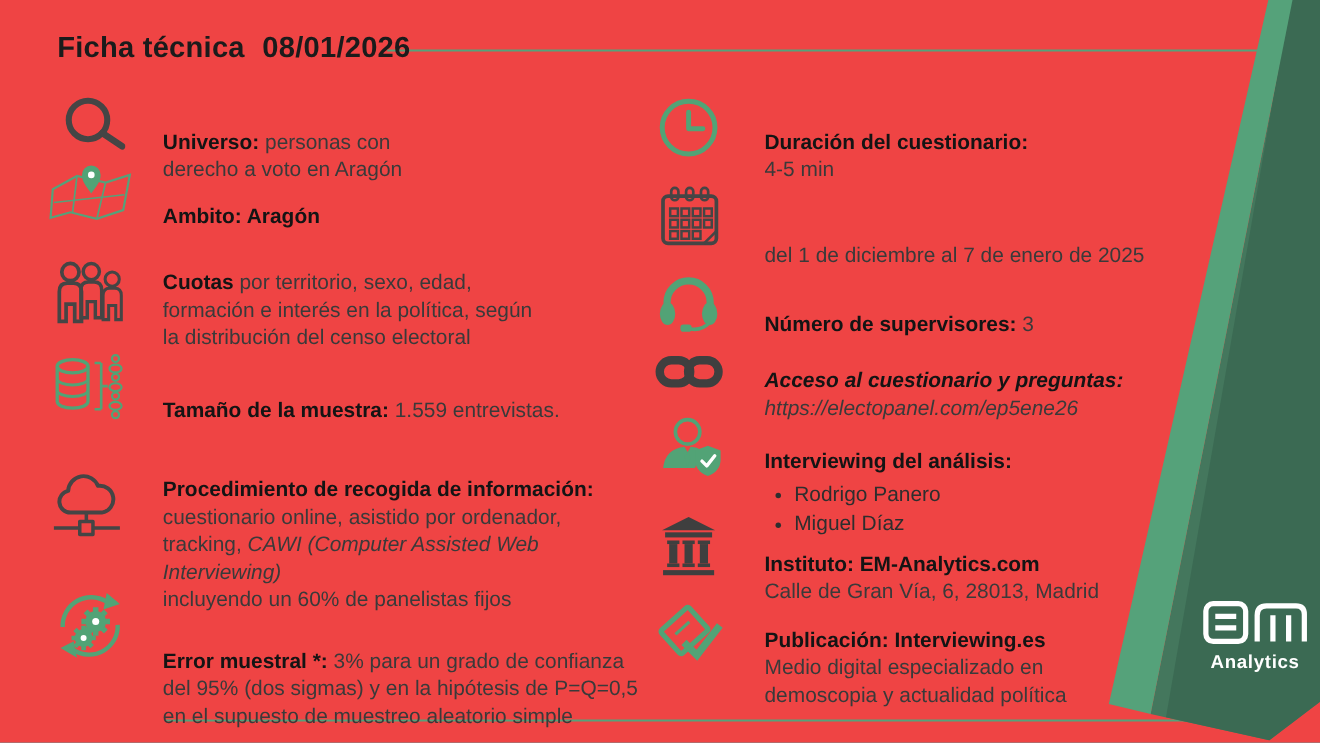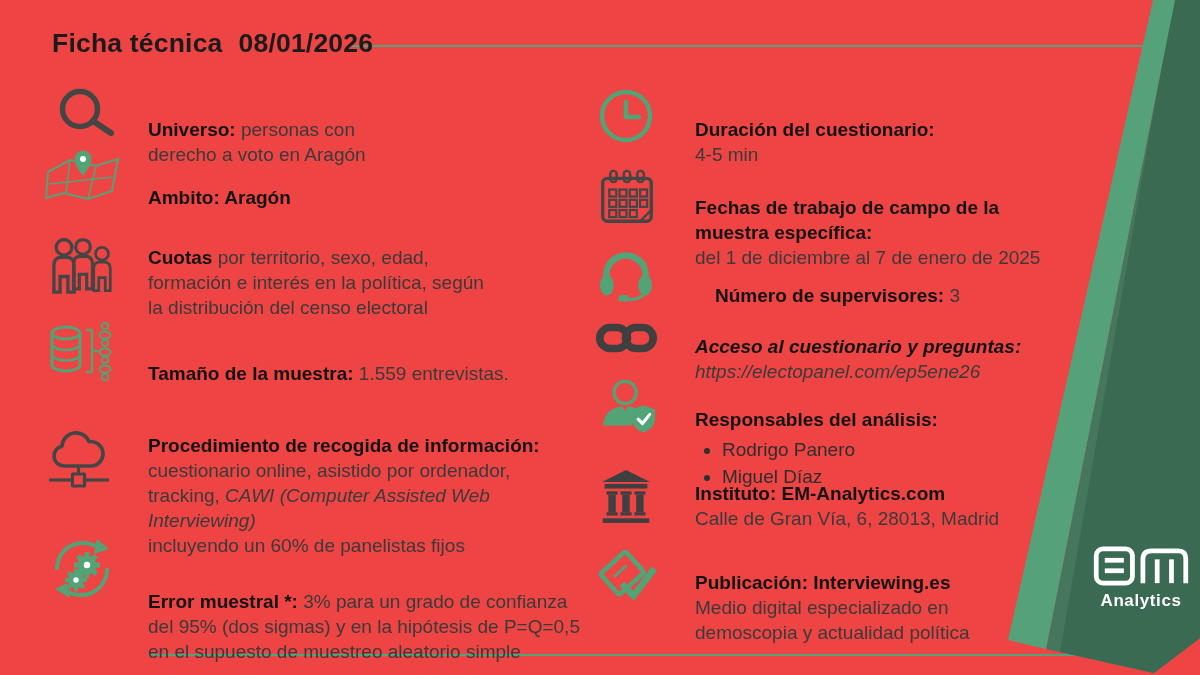"Fechas de trabajo de campo" span.b { html: <span>Fechas de trabajo de campo de la muestra específica:</span> -> none }
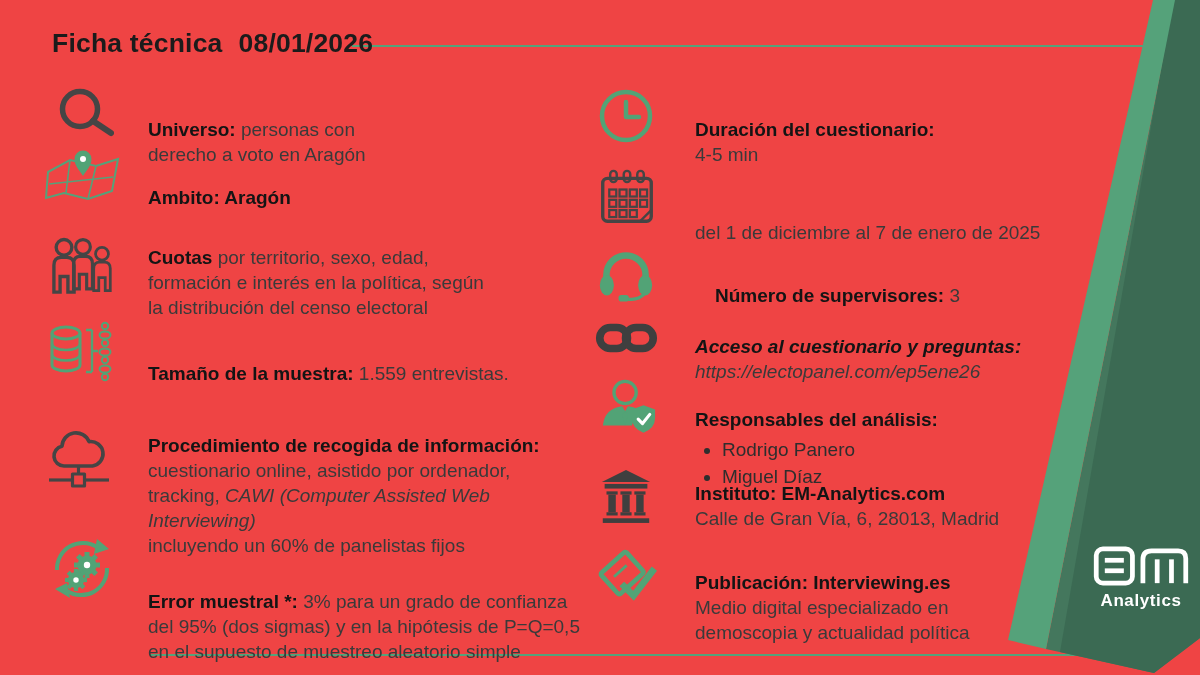"Número de supervisores: 3" div.txt { margin-left: 20px -> none }
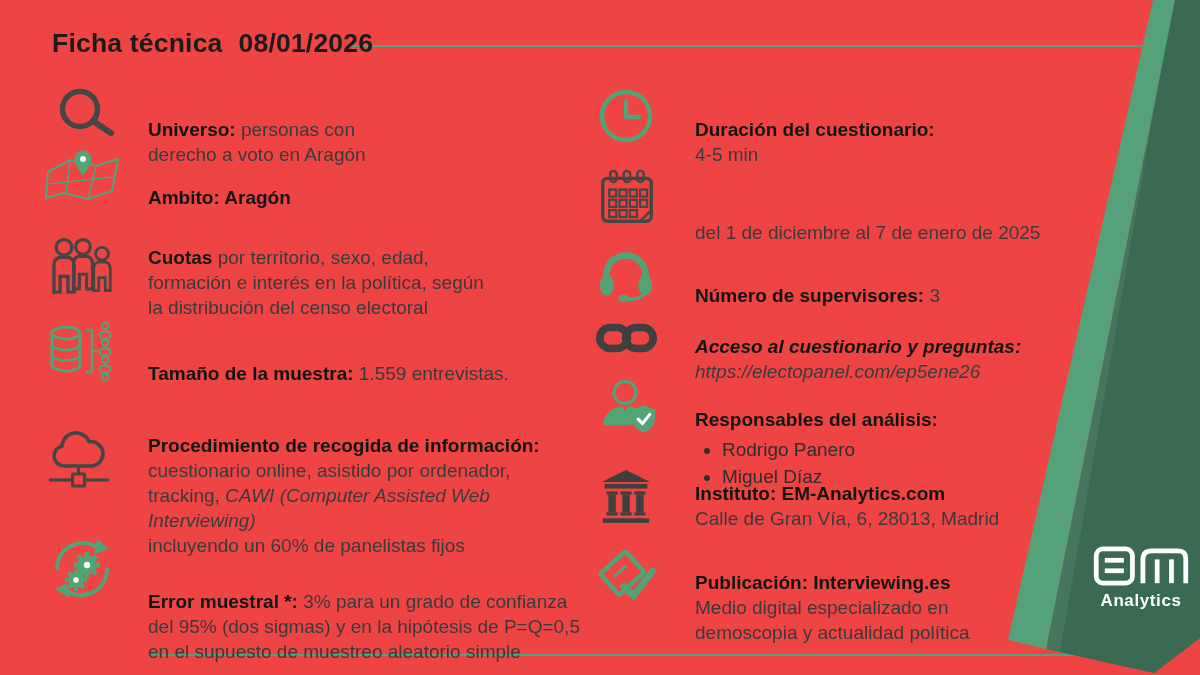"Responsables del análisis:" span.b { text: Responsables -> Interviewing }
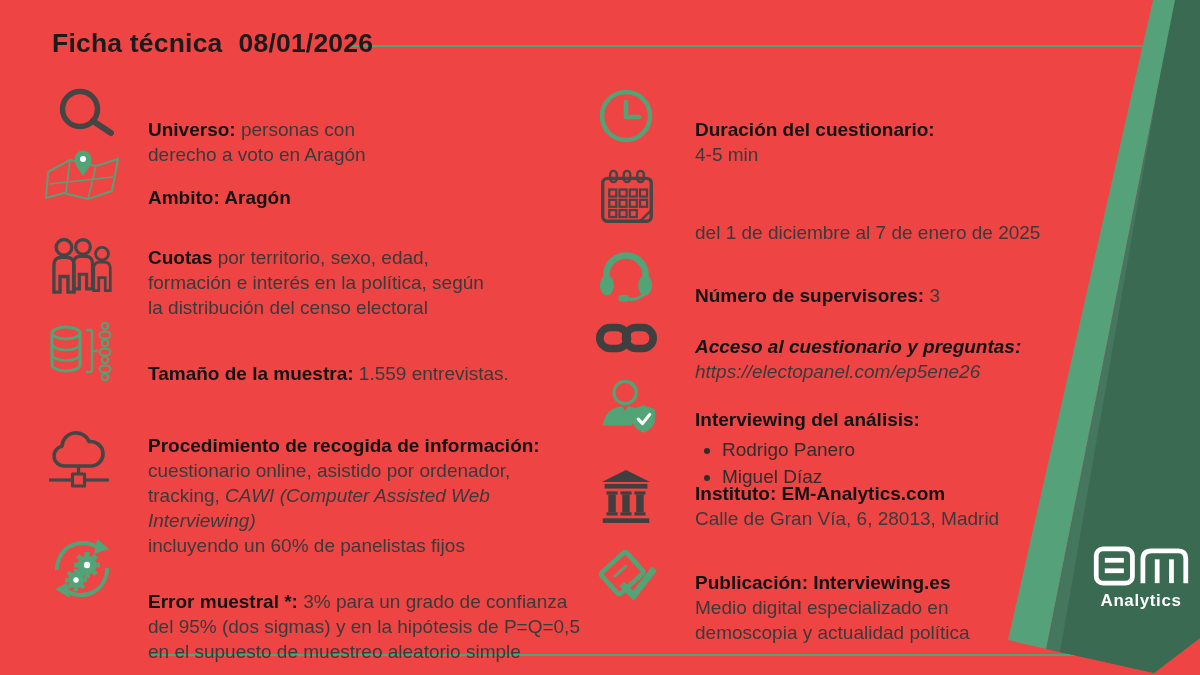"Instituto: EM-Analytics.com" div.txt { top: 456px -> 476px }
